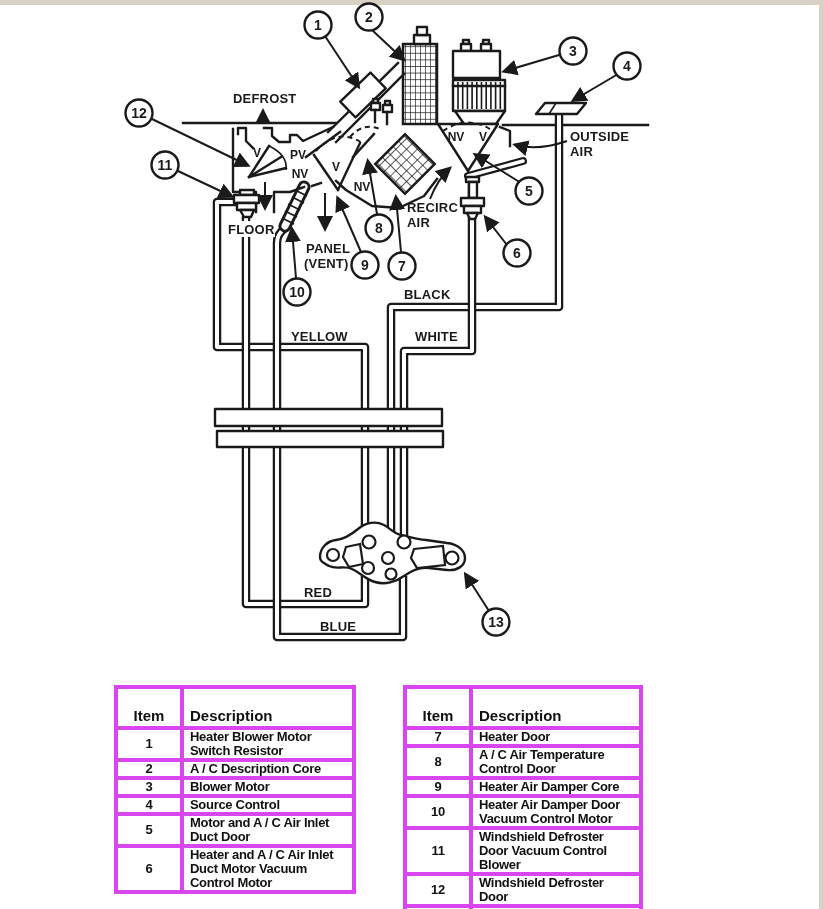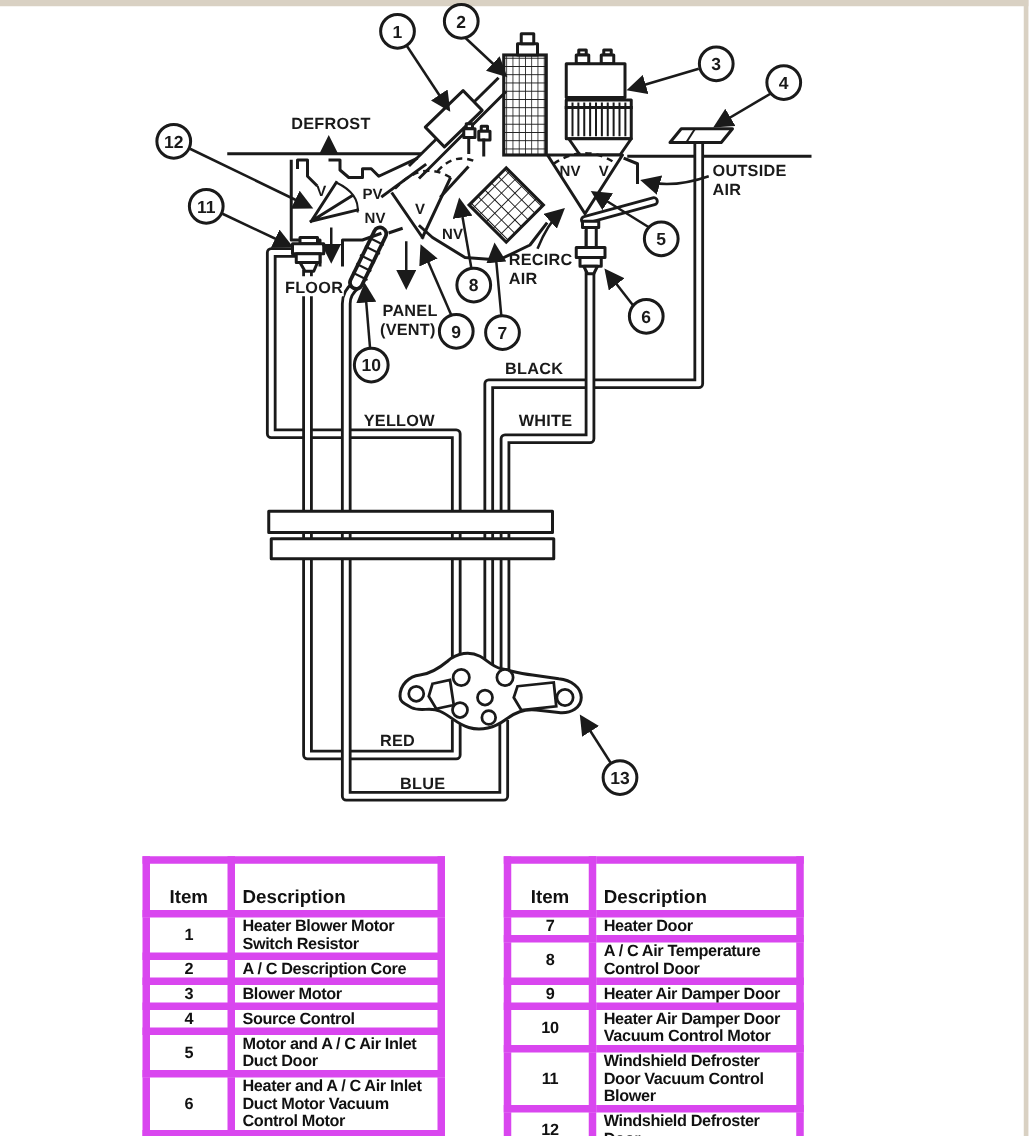"Item" table.legend td { border: 6px solid #d946ef -> 4px solid #d946ef }
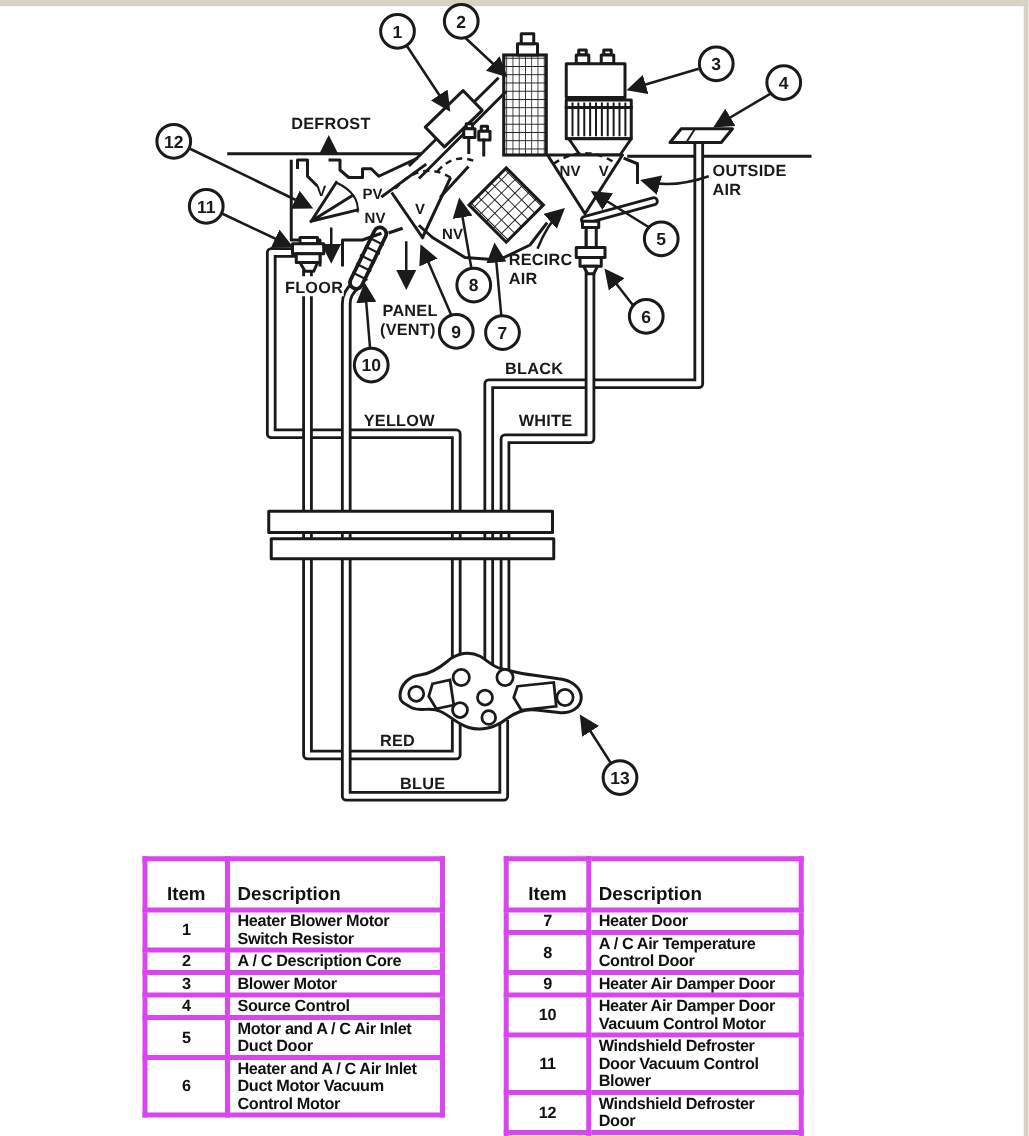"Heater Air Damper Door" td { text: Door -> Core }
